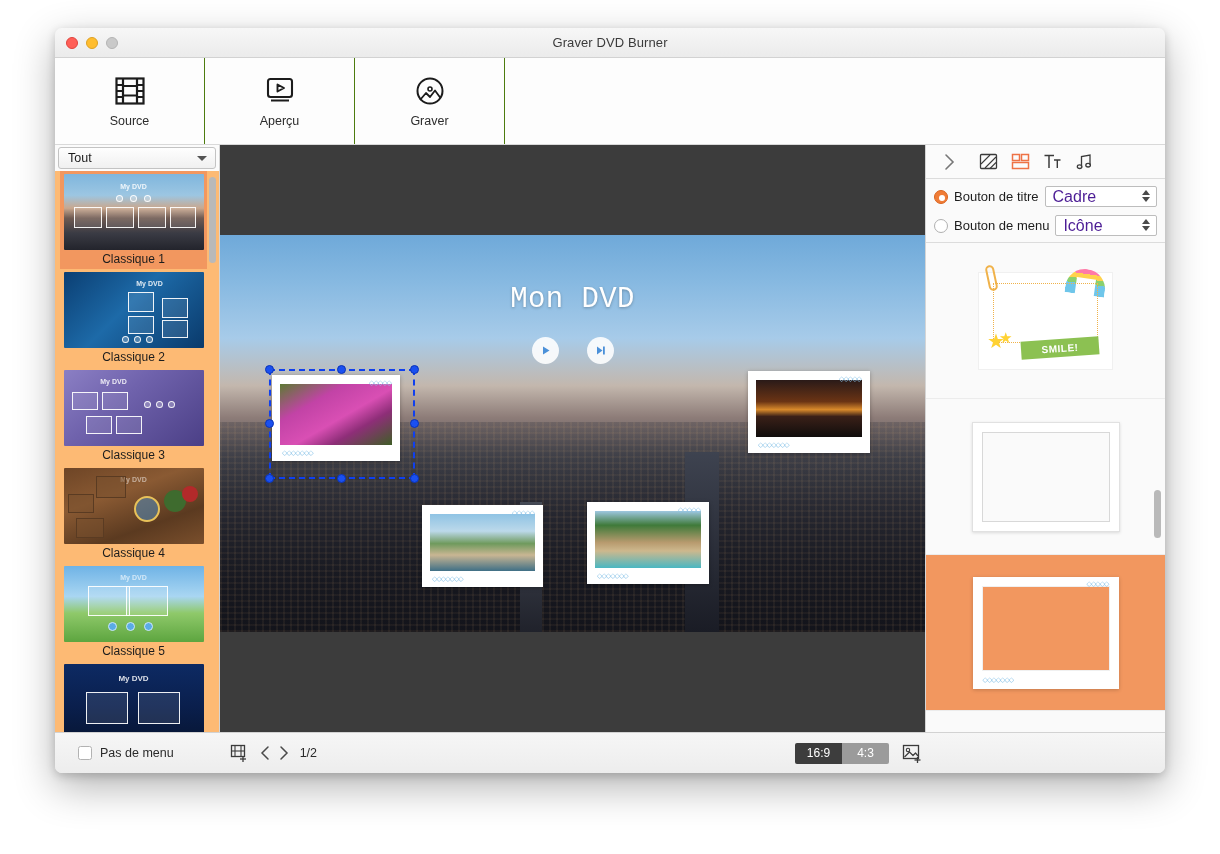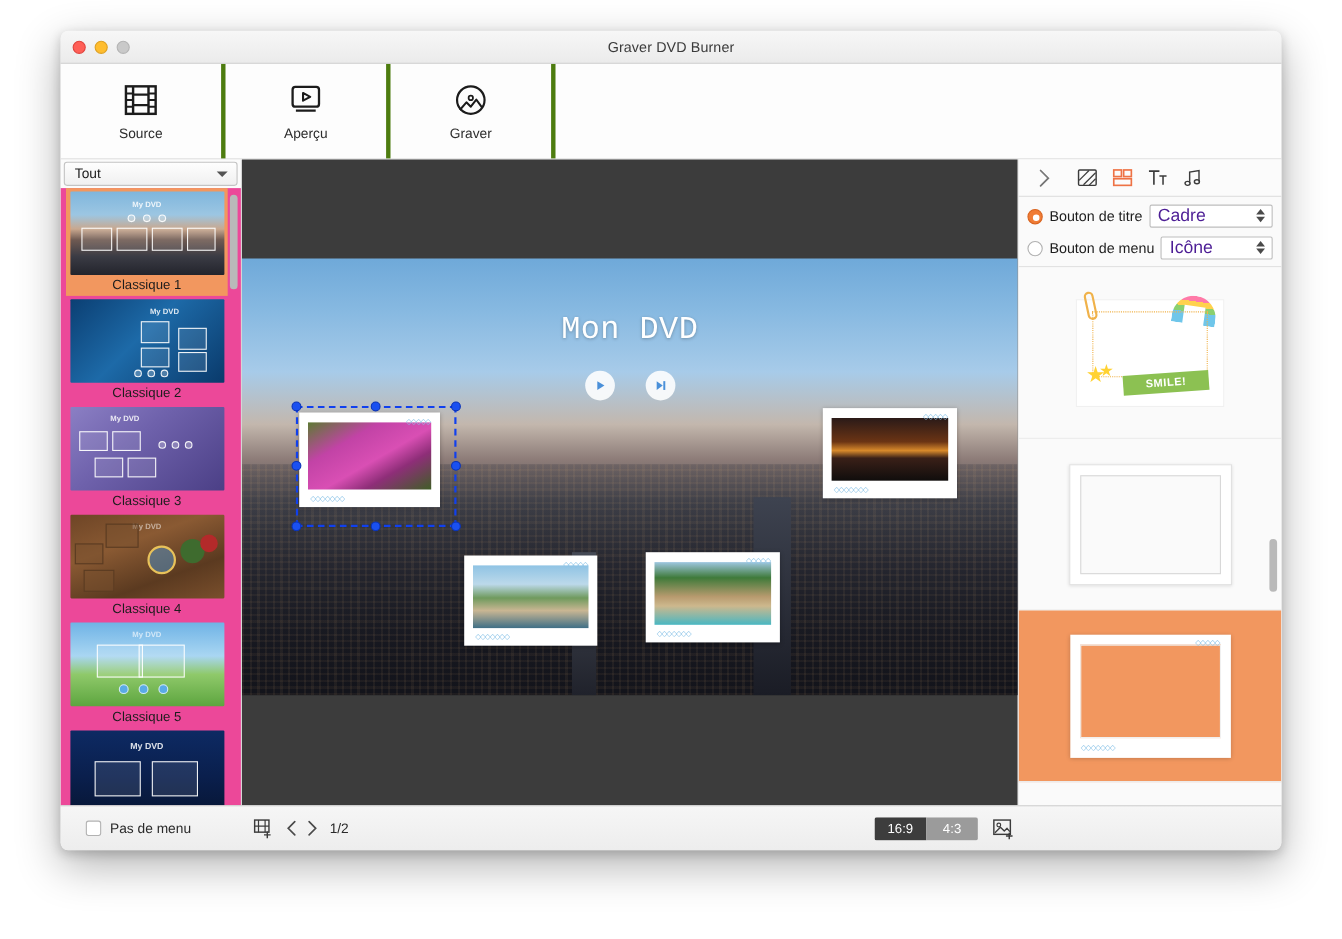"Source" .tool { border-right: 4px solid #4d7c0f -> 1px solid #4d7c0f }
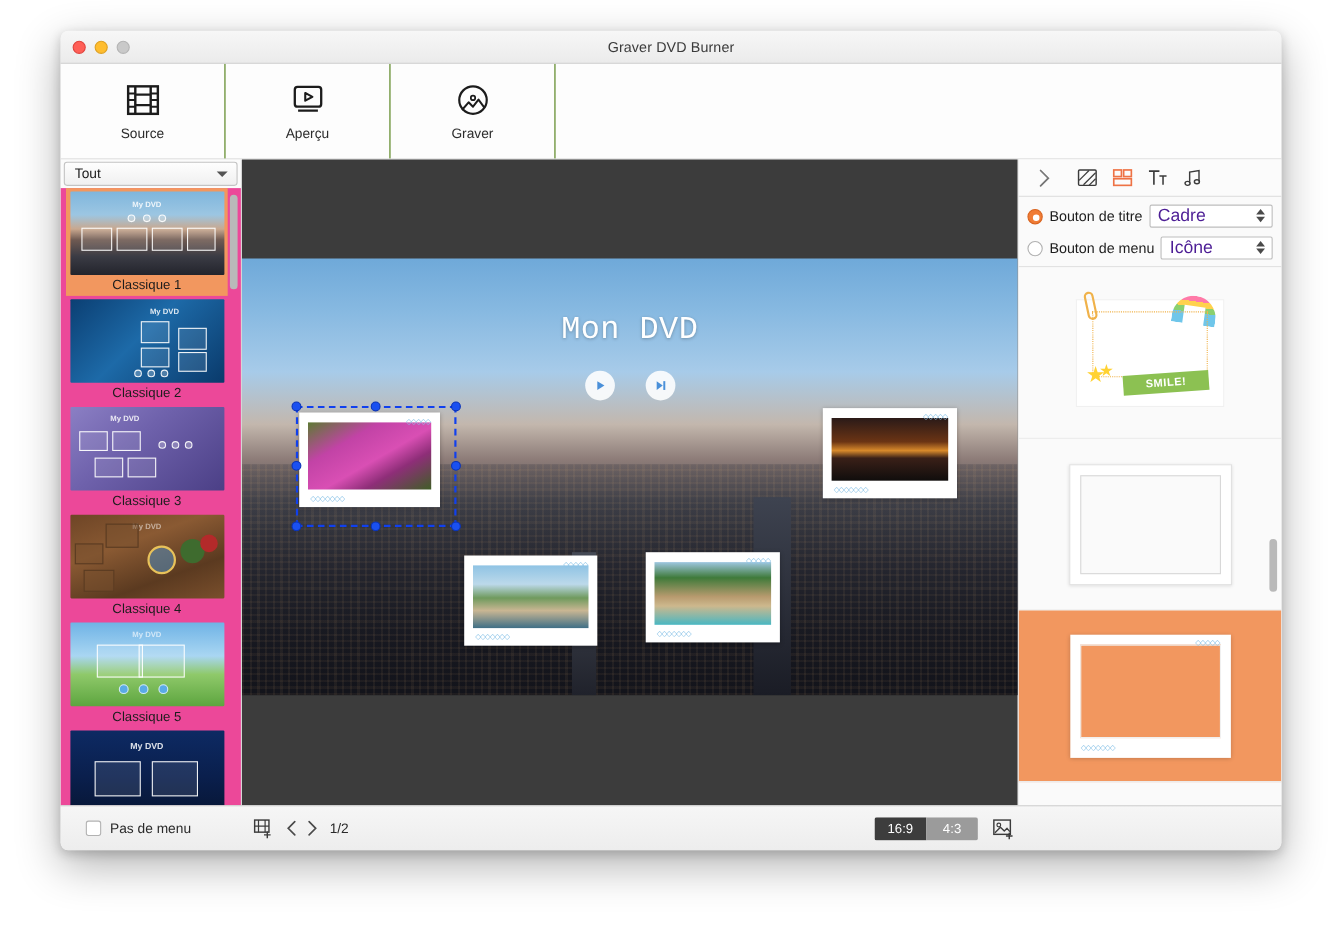"Classique 1" #template-list { background: #ec4899 -> #fdba74 }
